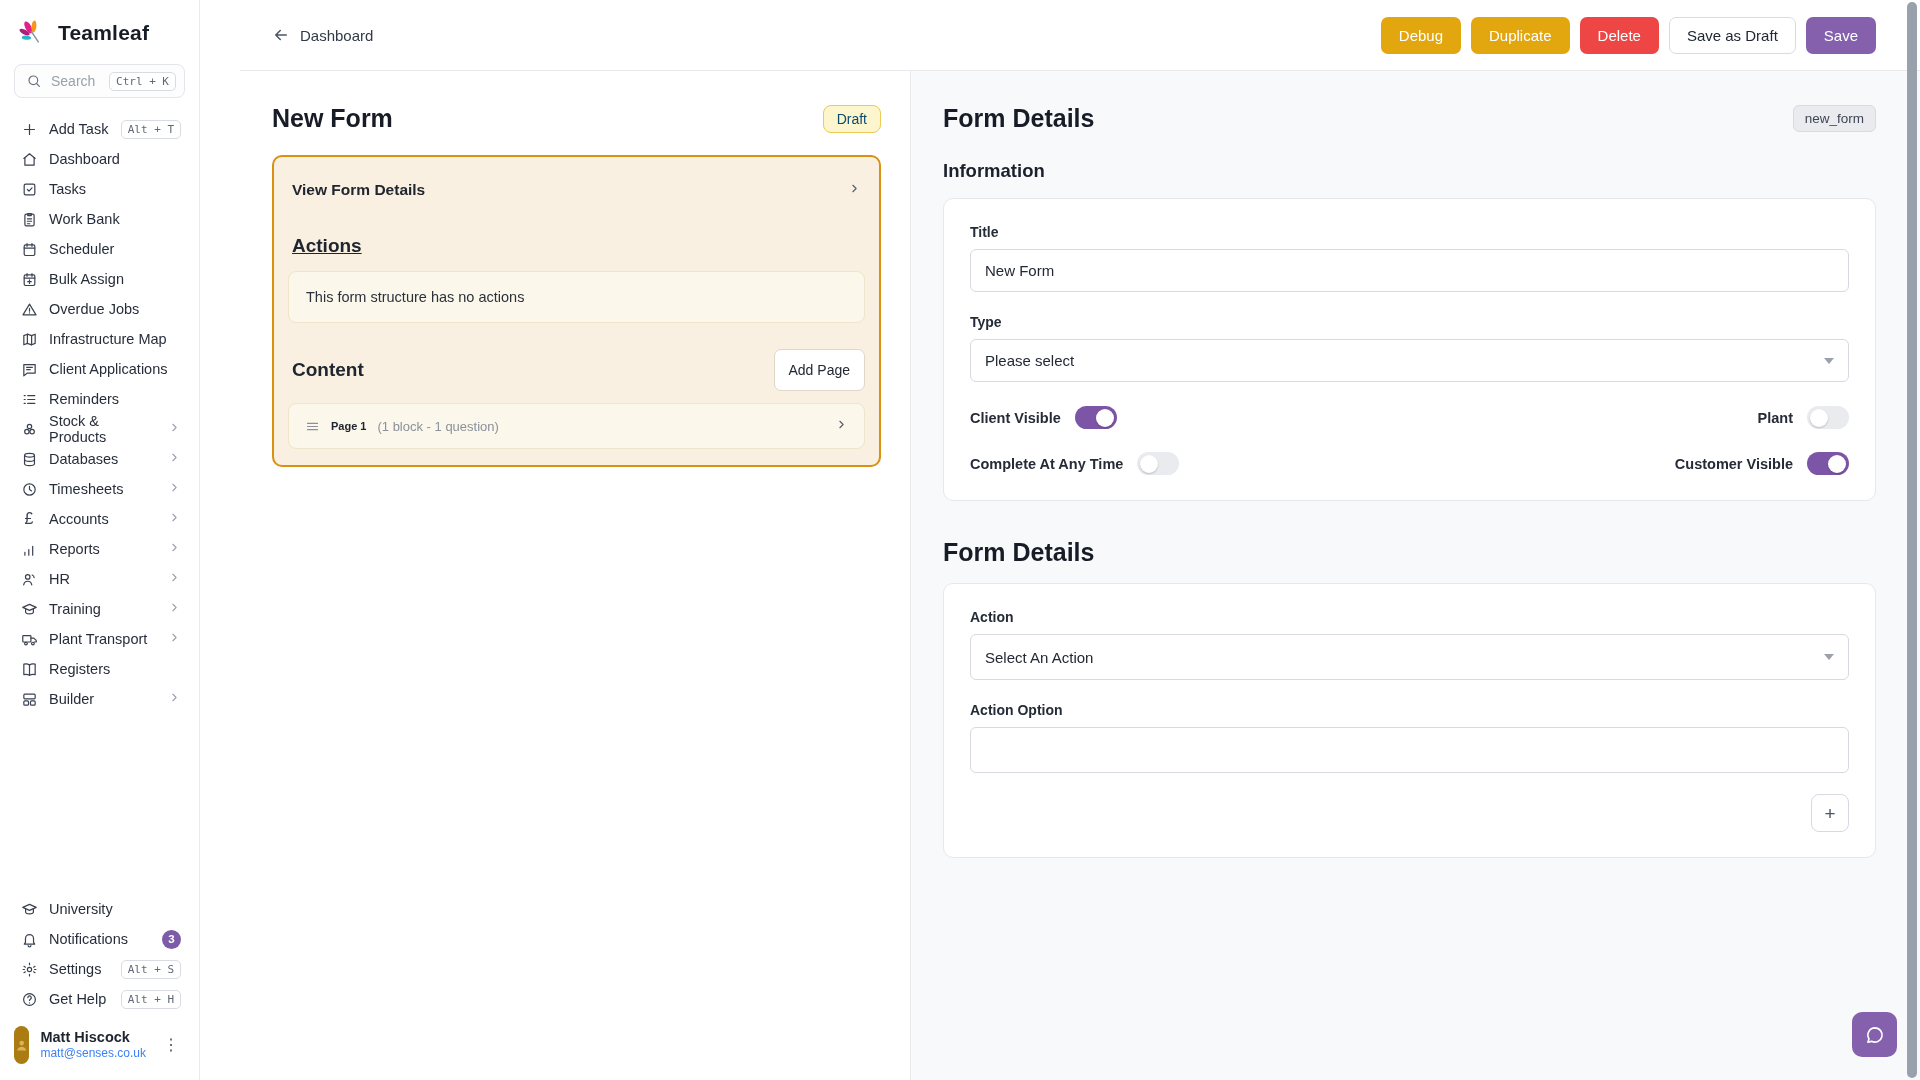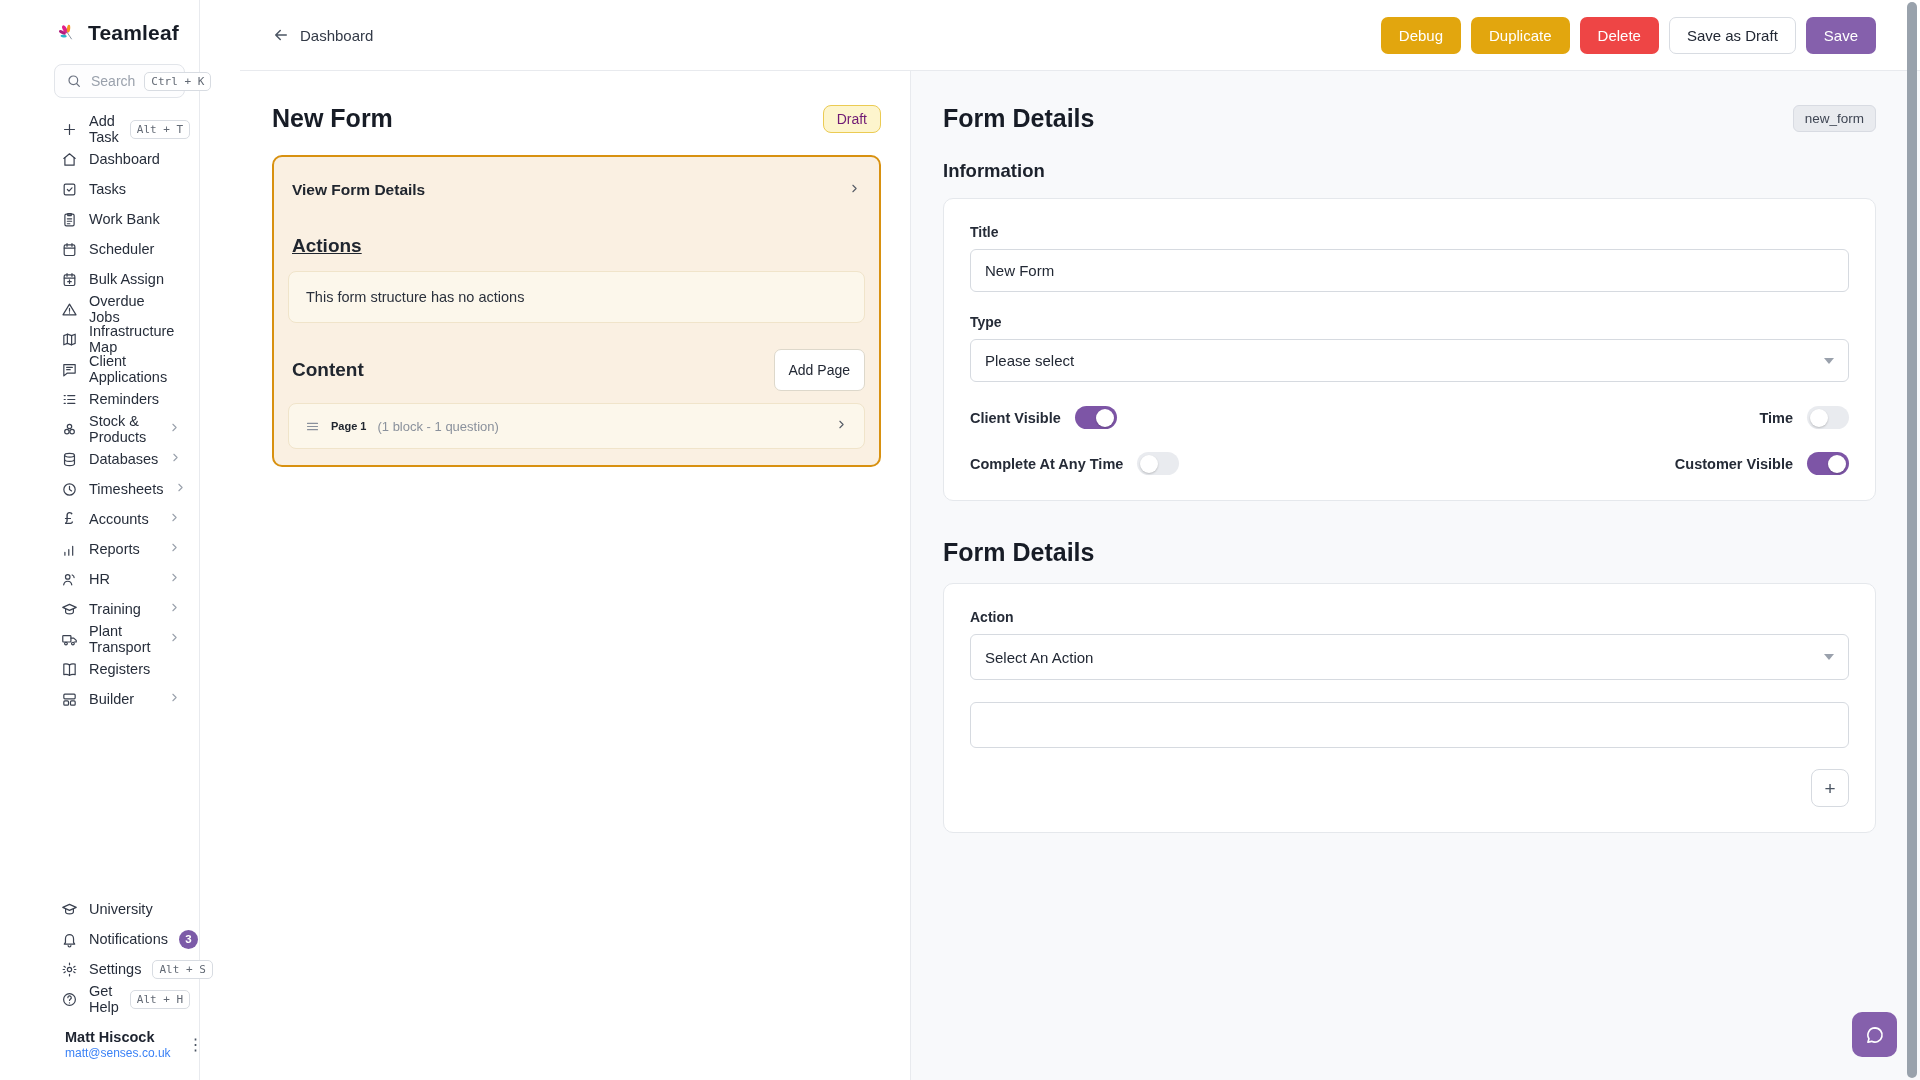"Teamleaf" .sidebar { padding-left: 40px -> none }
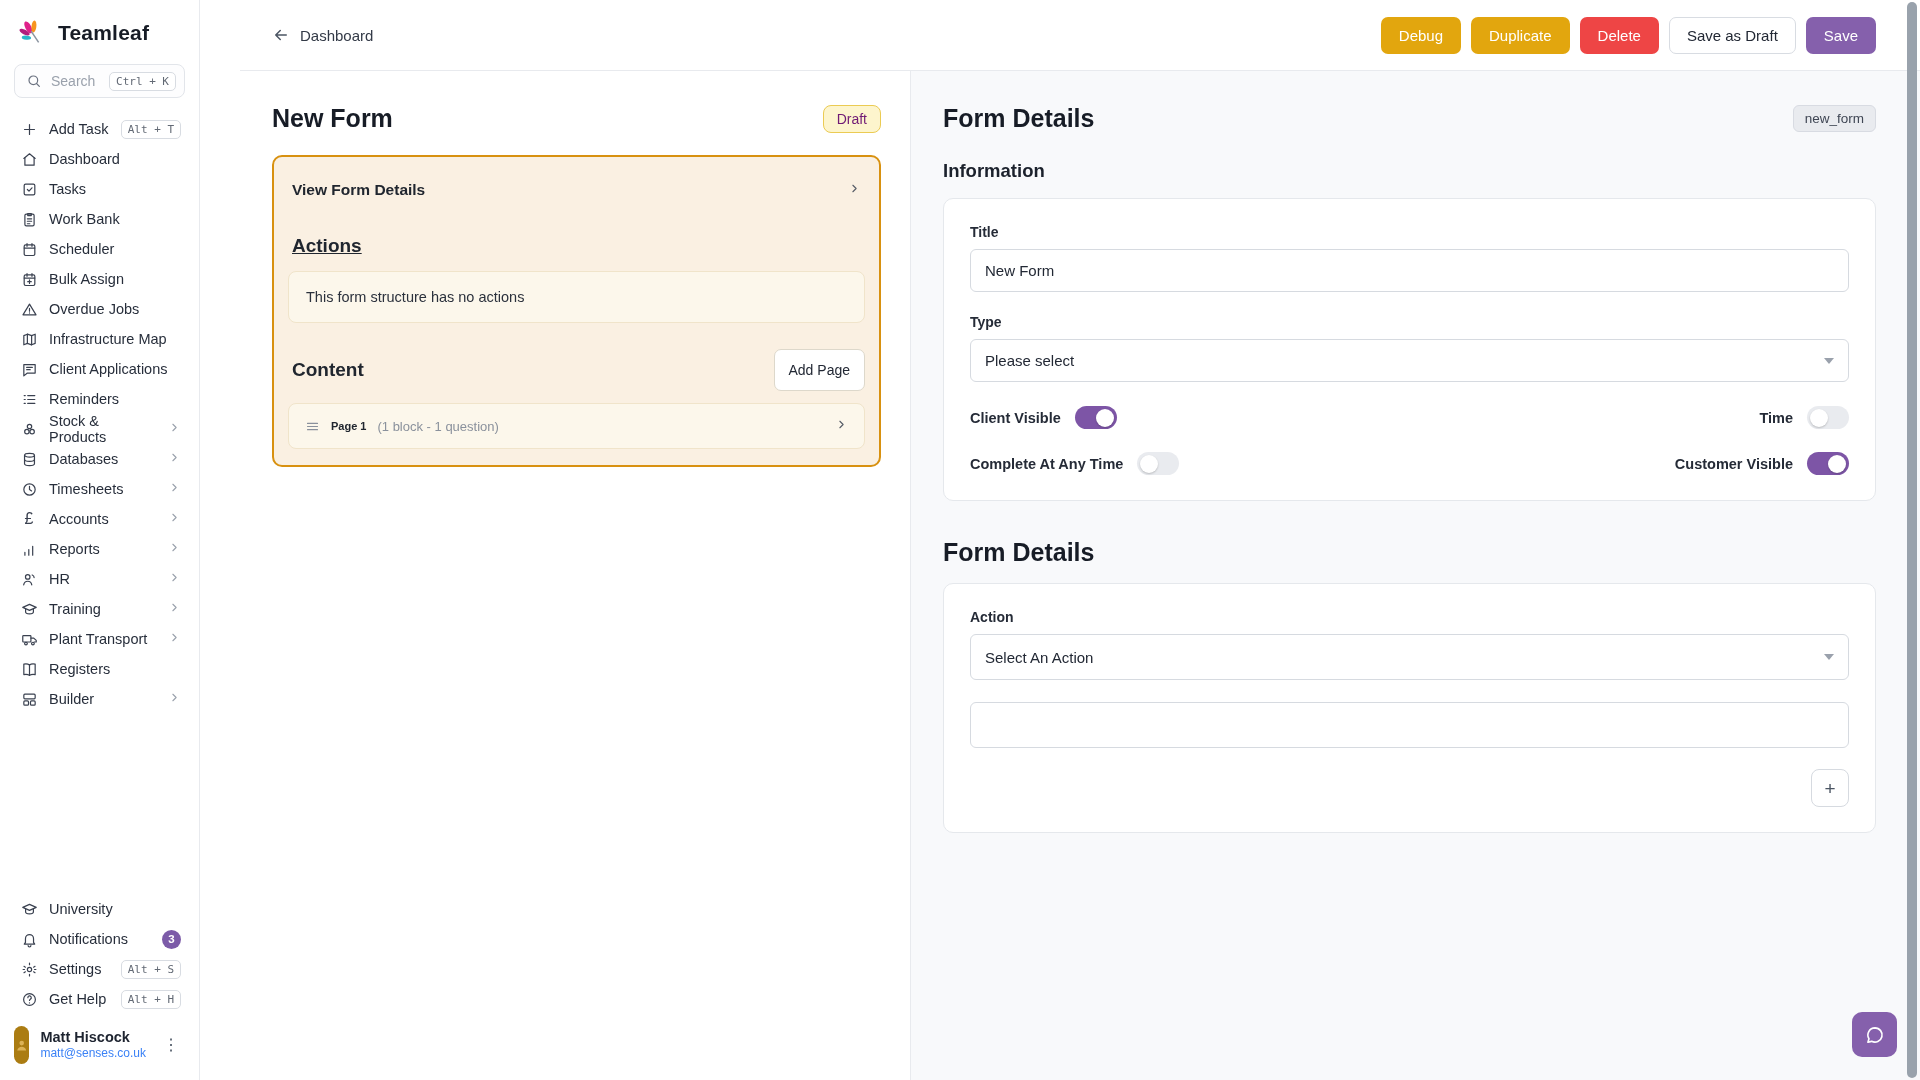"Draft" .draft-badge { color: #701a75 -> #0c4a6e }
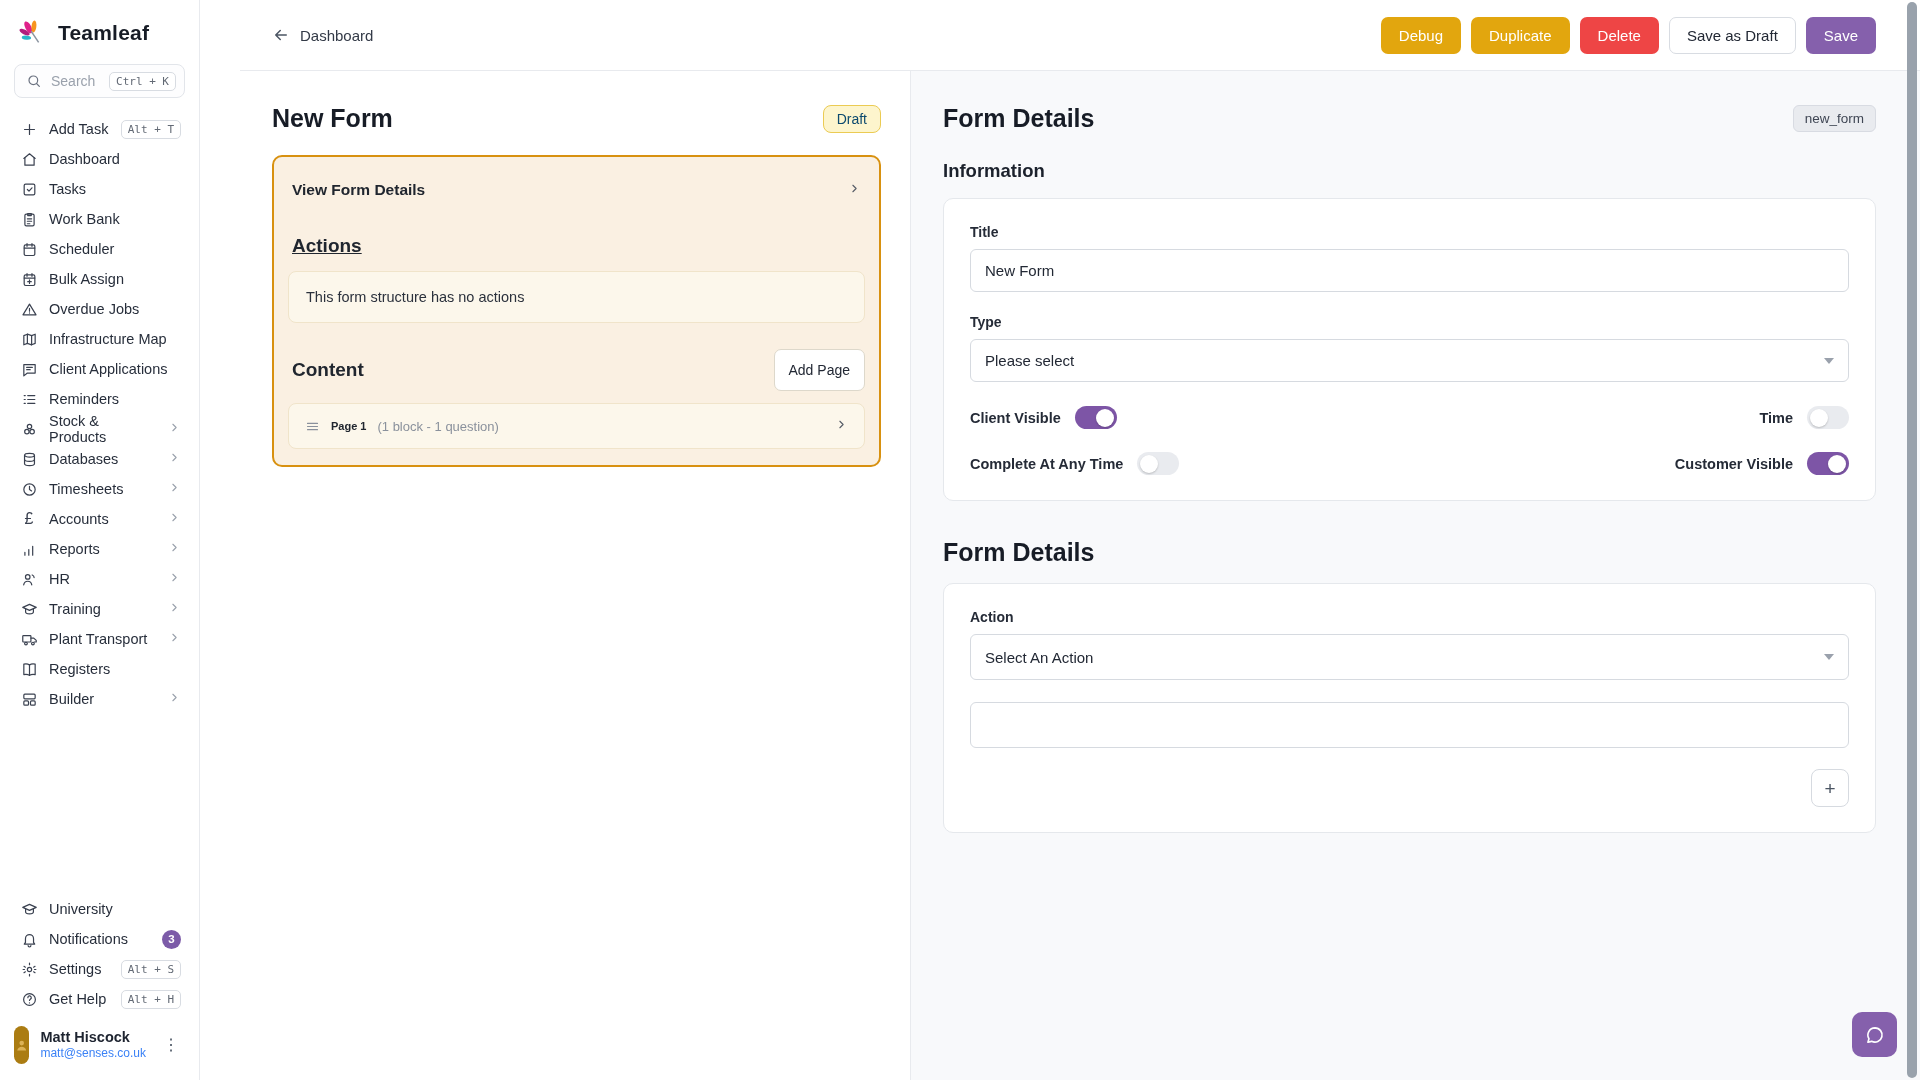"Time" span.t-label { text: Time -> Plant }
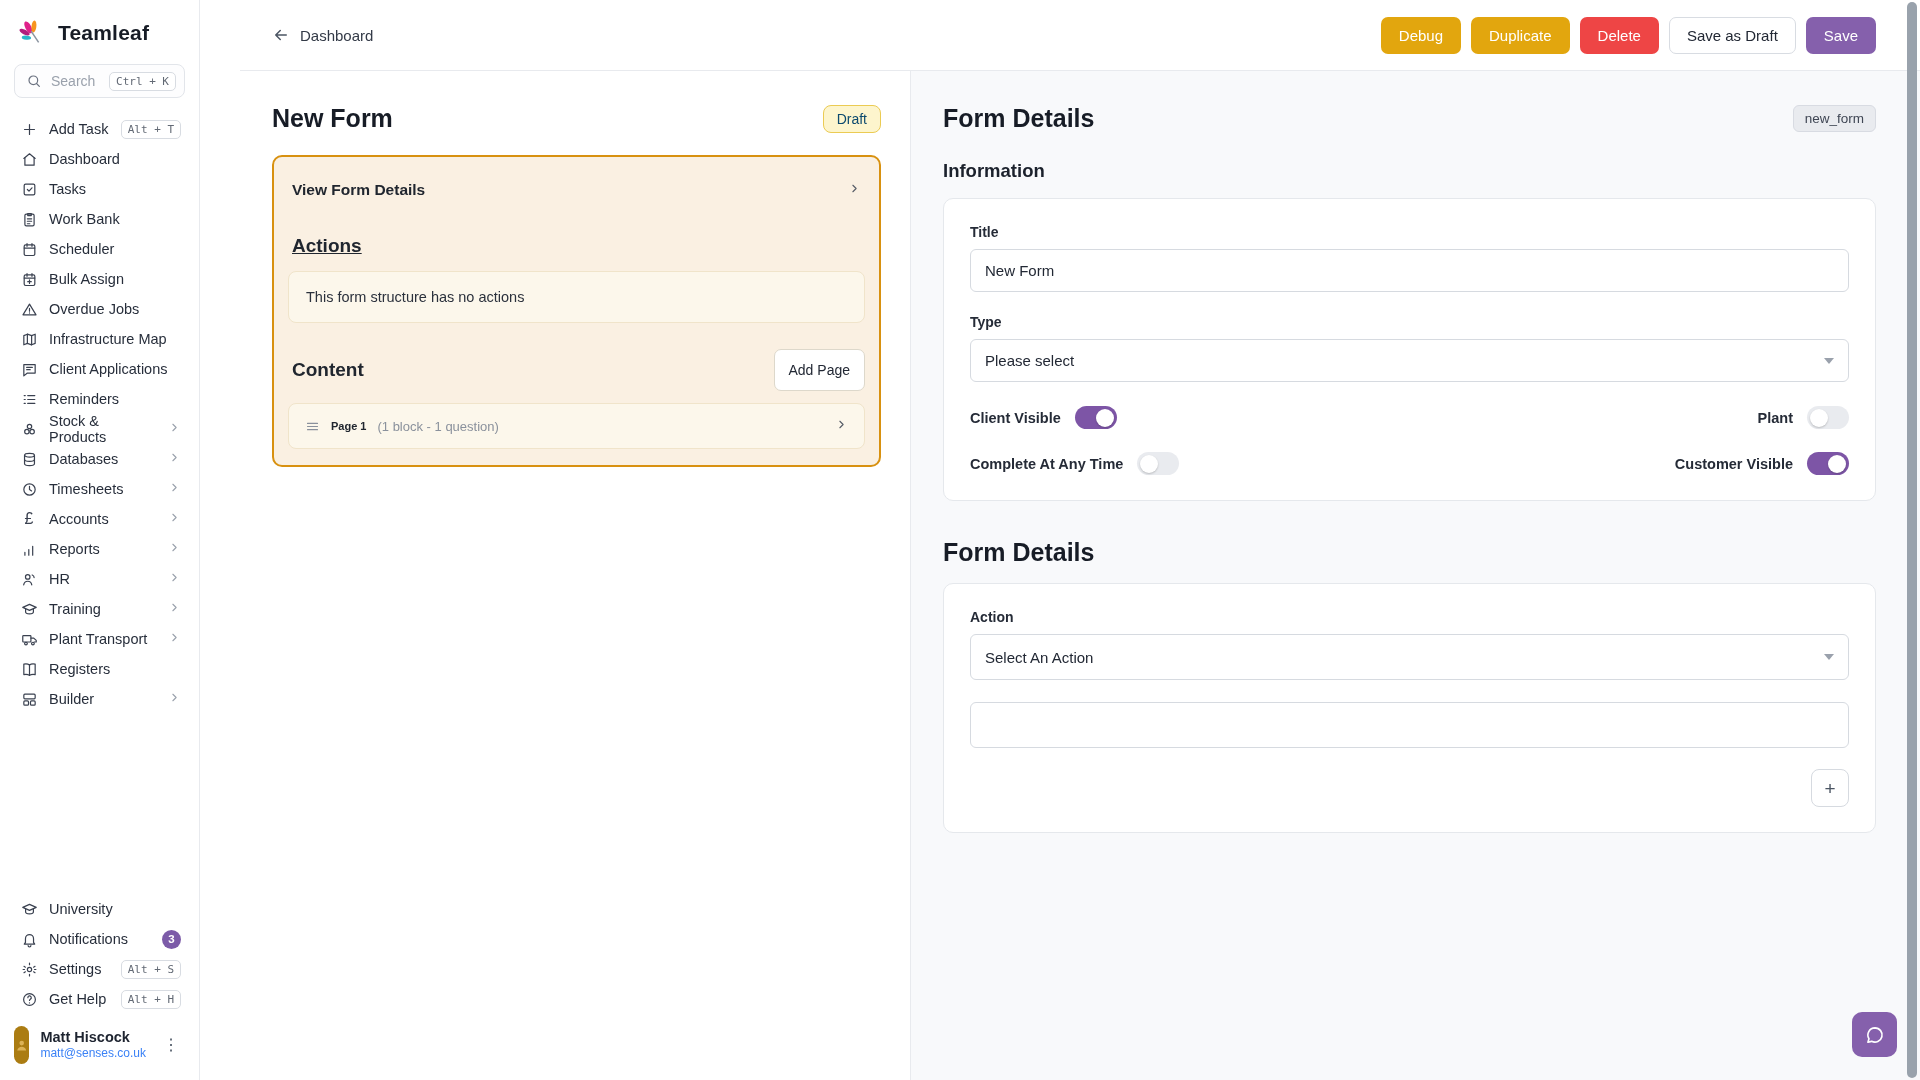"Action Option" div.f-label { html: none -> <div>Action Option</div> }
